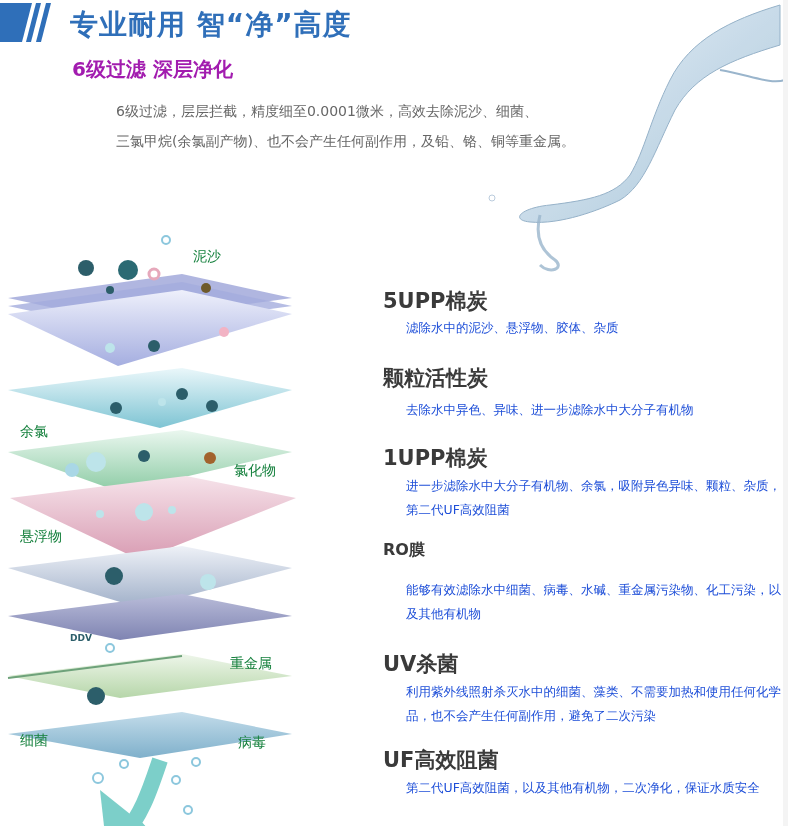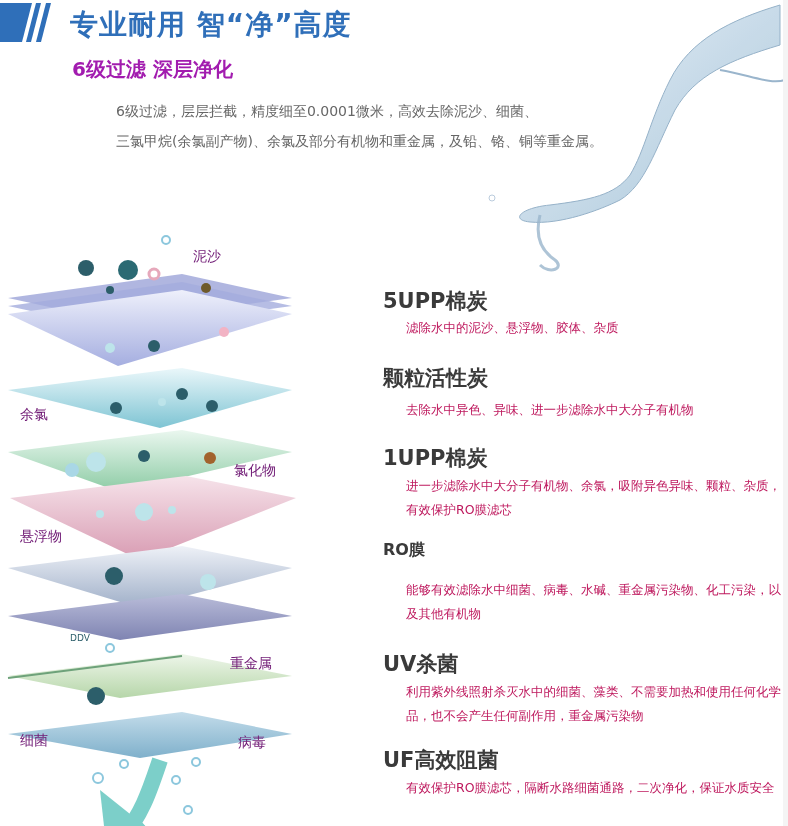"三氯甲烷(余氯副产物)、余氯及部分有机物和重金属，及铅、铬、铜等重金属。" div.abs { text: 余氯及部分有机物和重金属 -> 也不会产生任何副作用 }
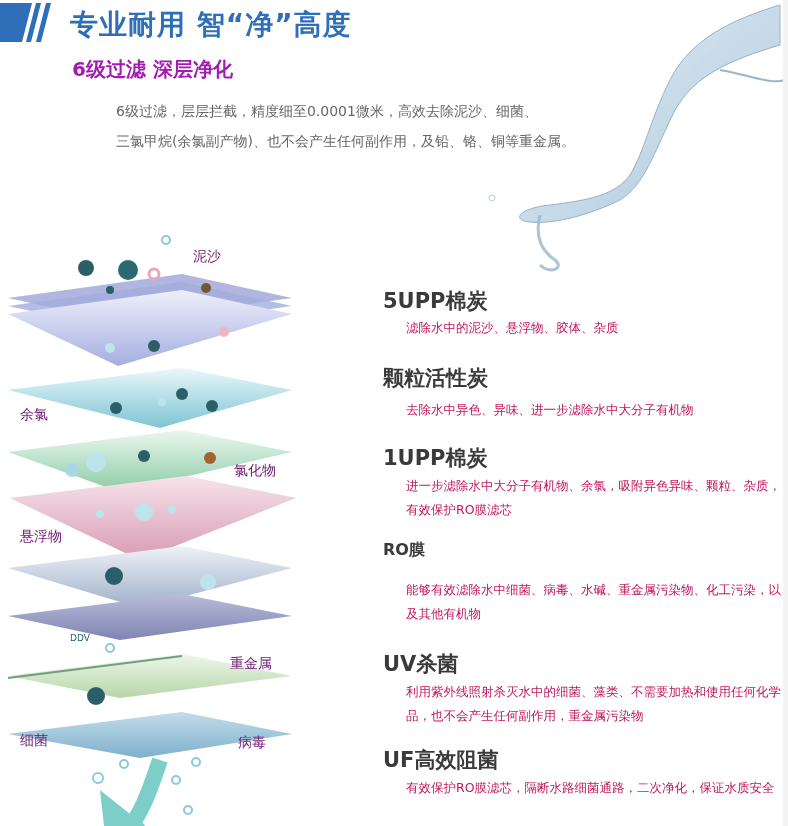"泥沙" .label { color: #701a75 -> #15803d }
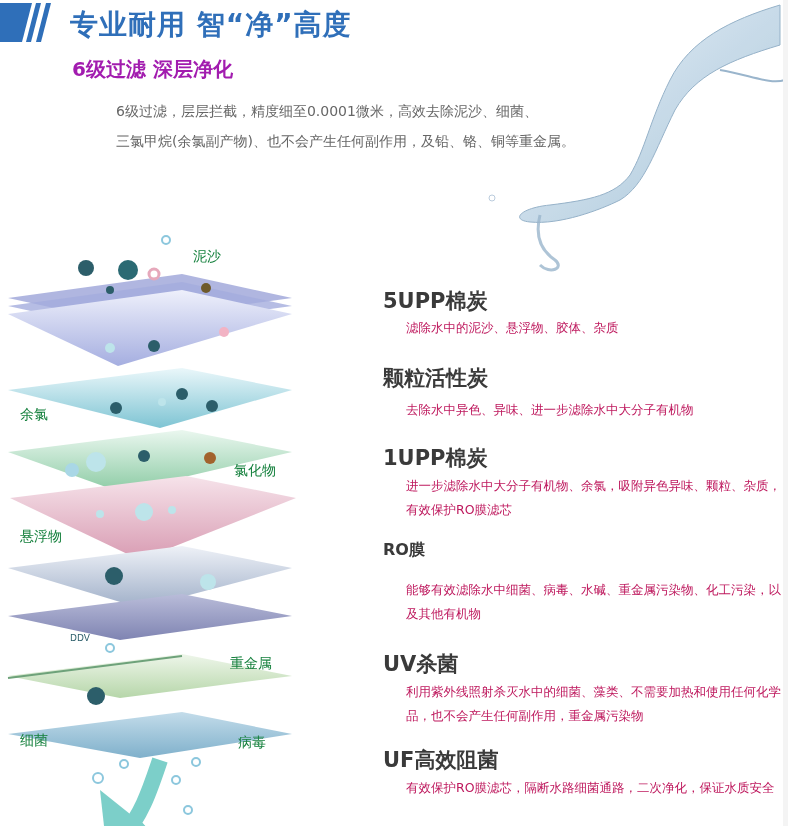"滤除水中的泥沙、悬浮物、胶体、杂质" .feat-desc { color: #be185d -> #1d4ed8 }
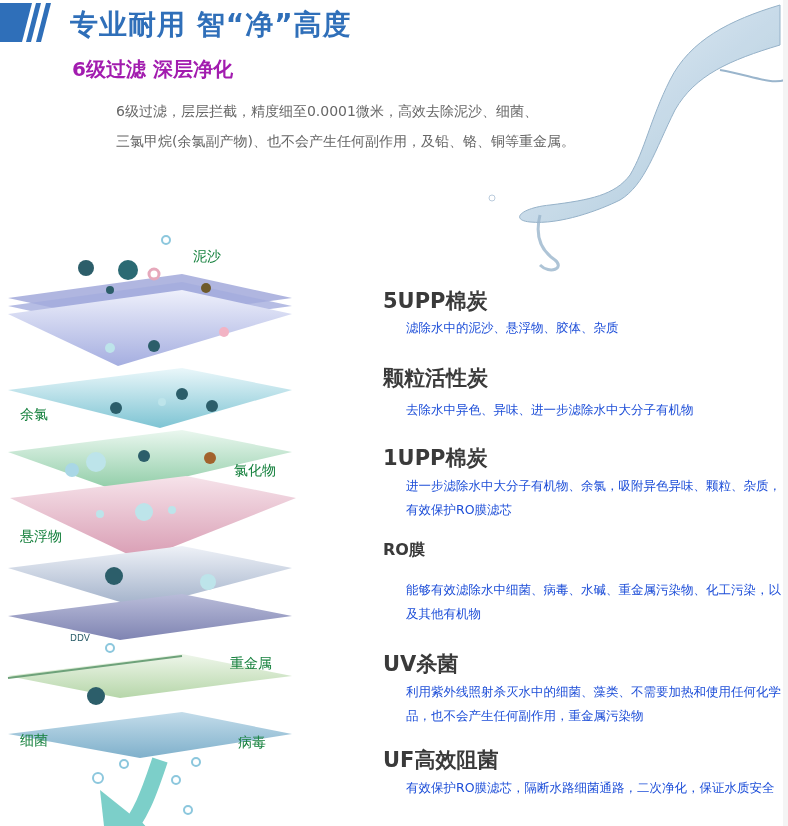"余氯" div.abs { top: 406px -> 423px }
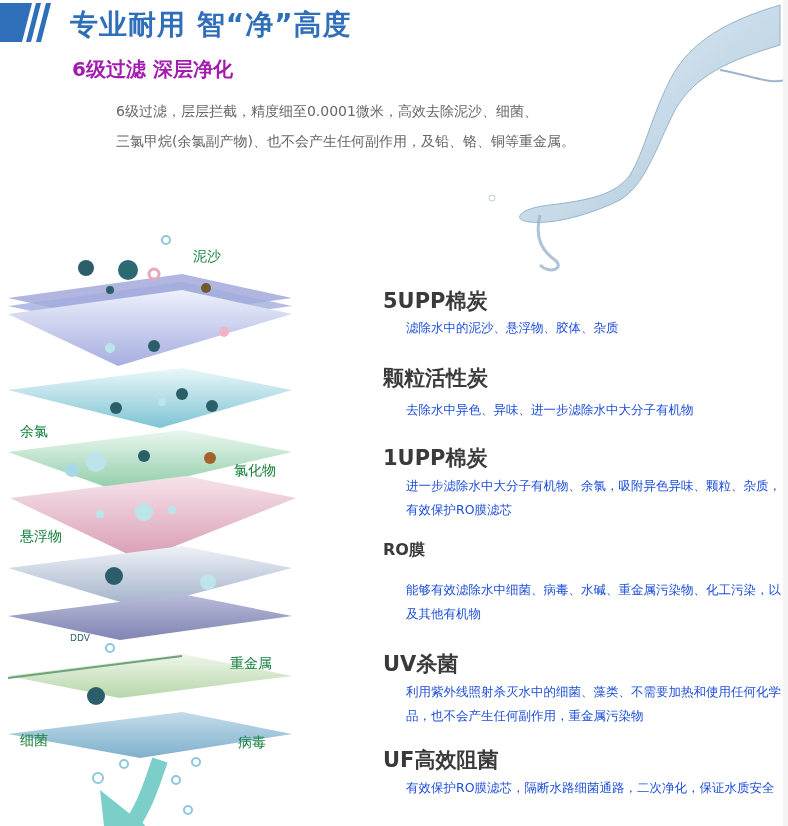"进一步滤除水中大分子有机物、余氯，吸附异色异味、颗粒、杂质，有效保护RO膜滤芯" div.abs { text: 有效保护RO膜滤芯 -> 第二代UF高效阻菌 }
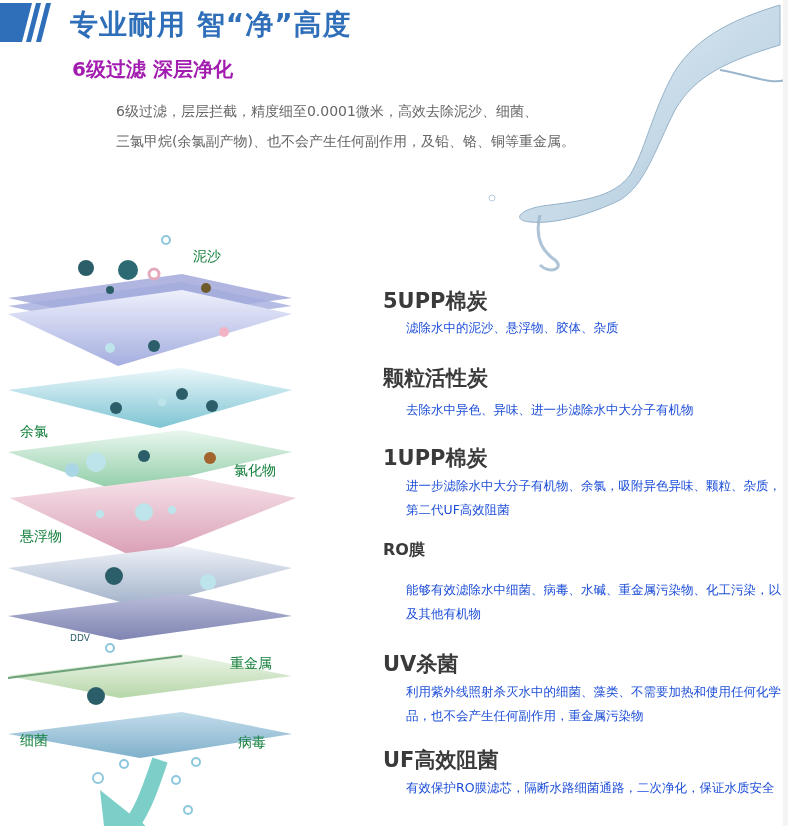"DDV" div.abs { font-weight: normal -> bold }
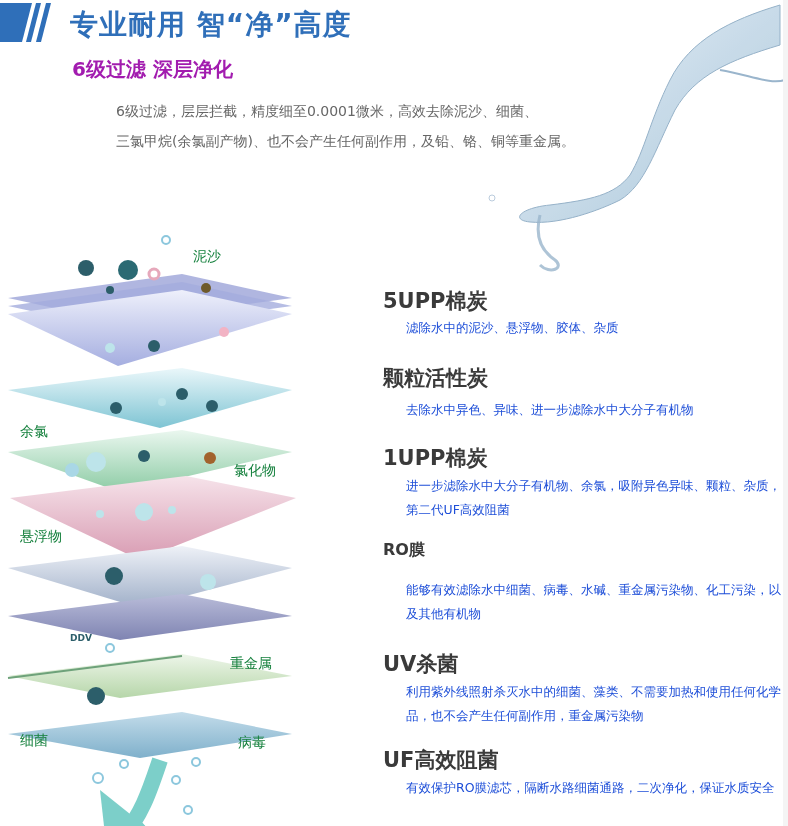"利用紫外线照射杀灭水中的细菌、藻类、不需要加热和使用任何化学品，也不会产生任何副" div.abs { text: 重金属污染物 -> 避免了二次污染 }
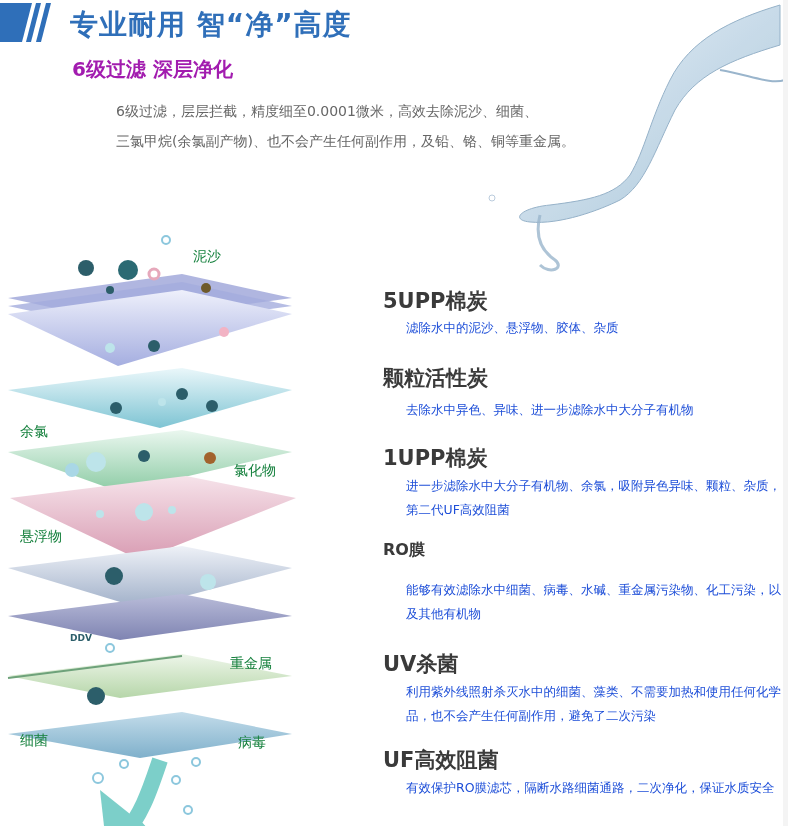"有效保护RO膜滤芯，隔断水路细菌通路，二次净化，保证水质安全" div.abs { text: 有效保护RO膜滤芯，隔断水路细菌通路 -> 第二代UF高效阻菌，以及其他有机物 }
